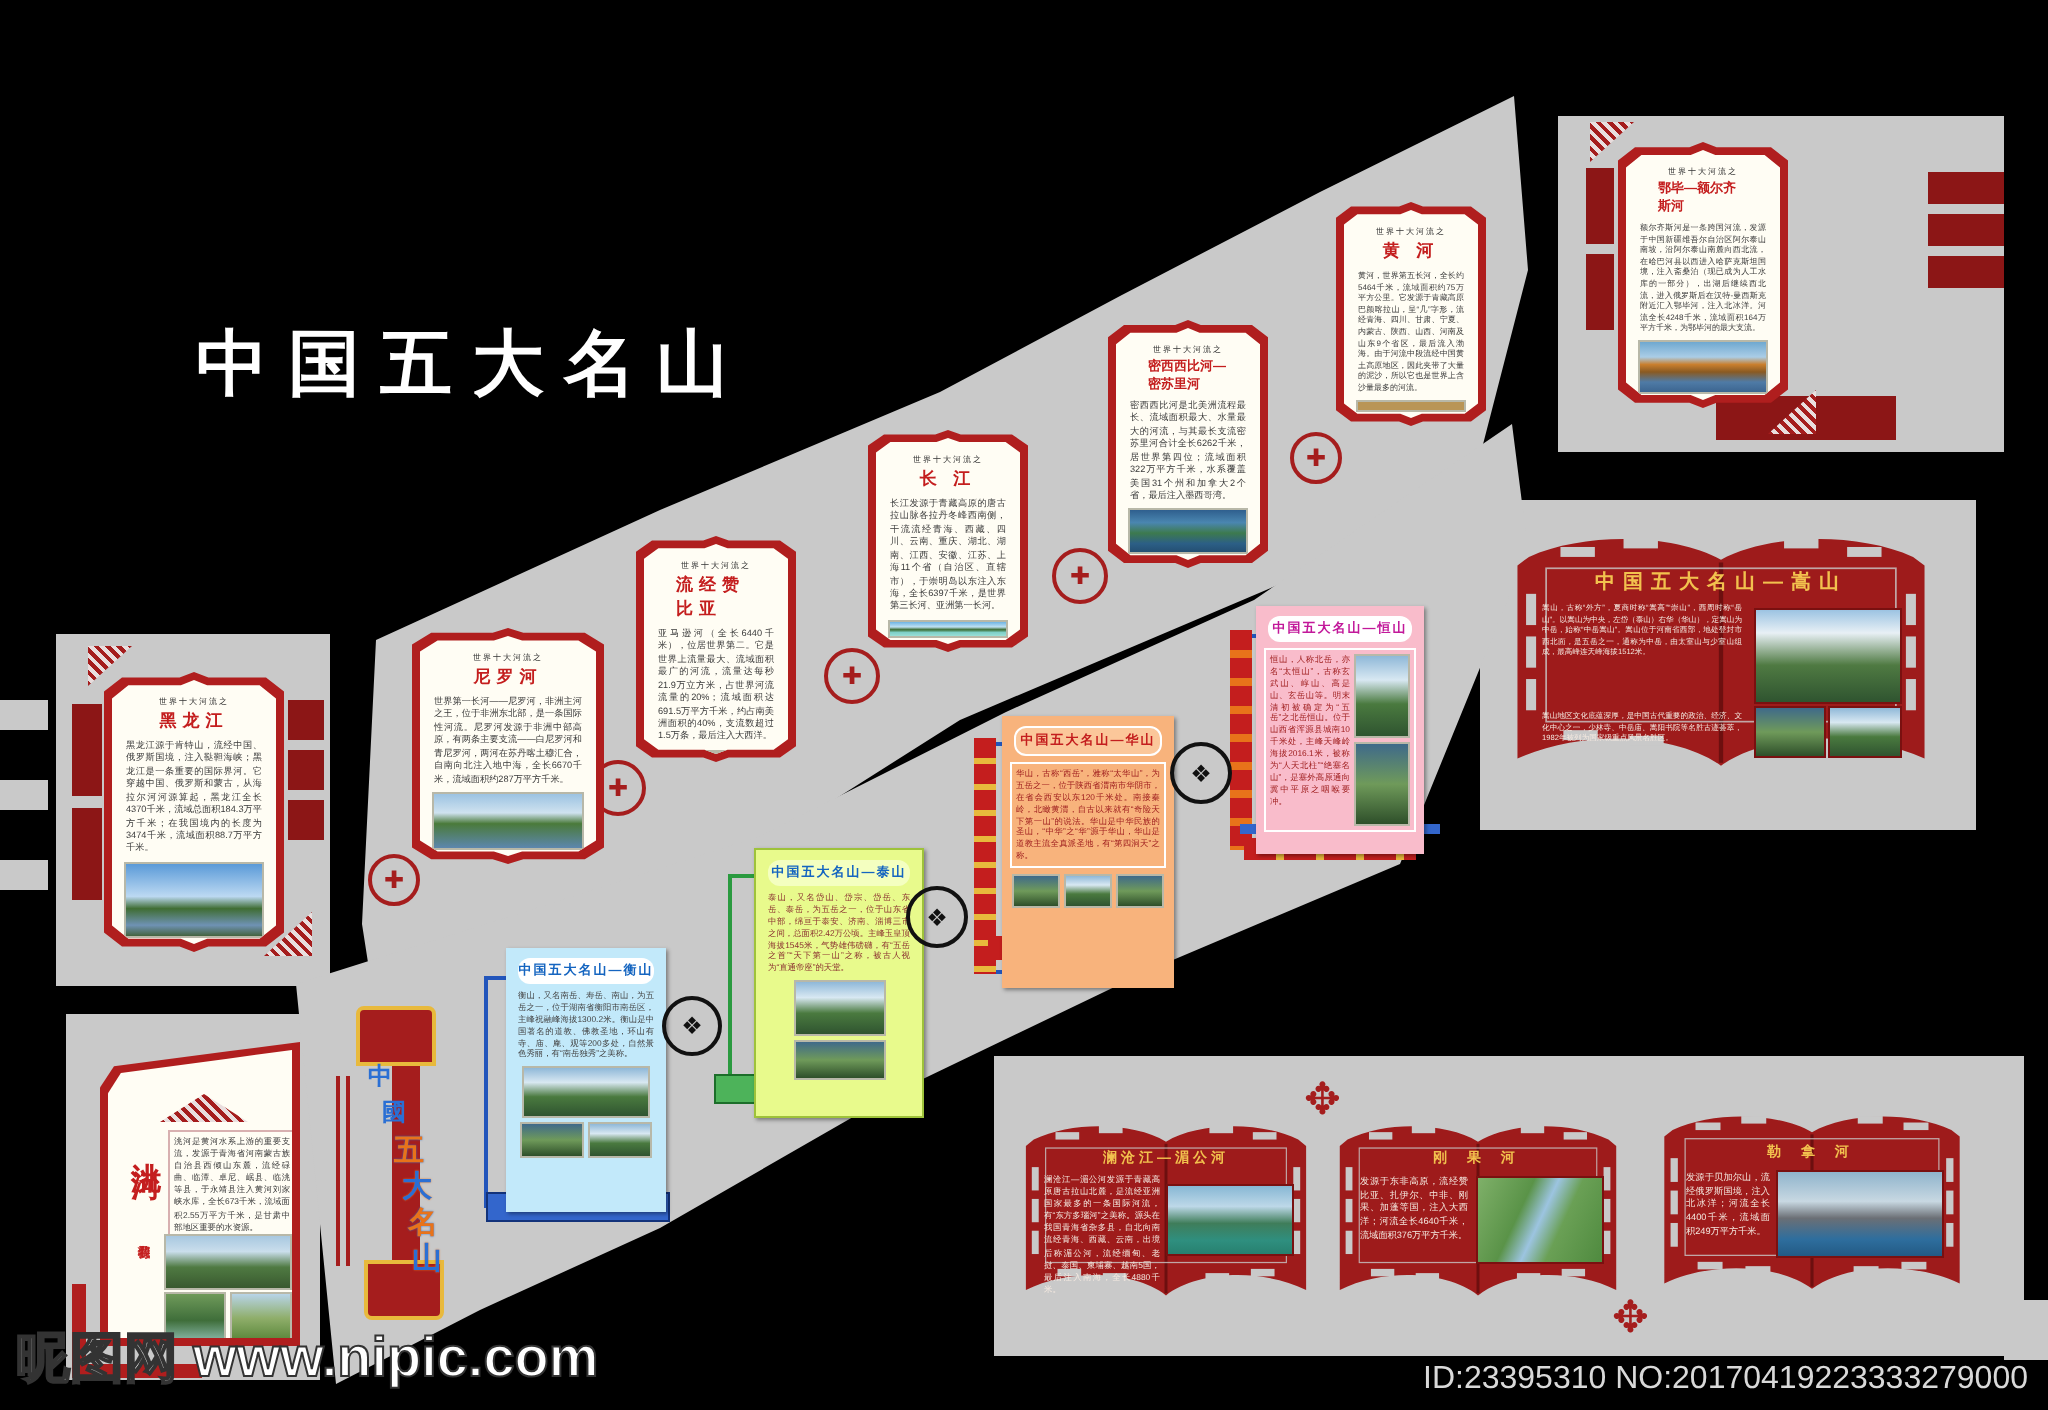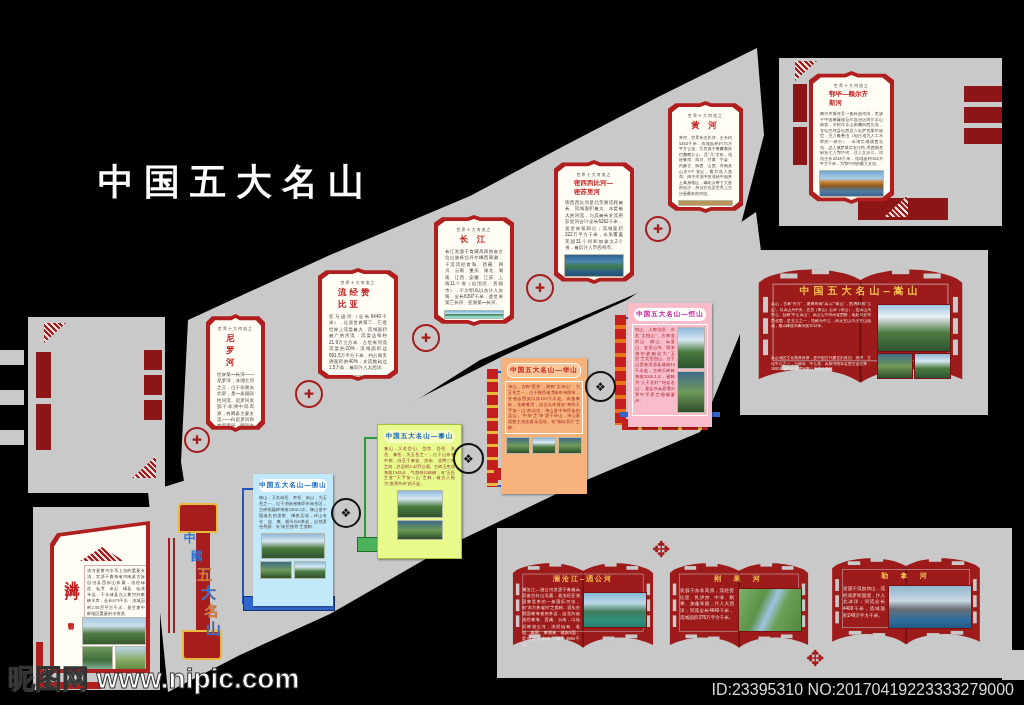"中国五大名山—嵩山" .btitle { font-family: Liberation Mono, monospace -> none }
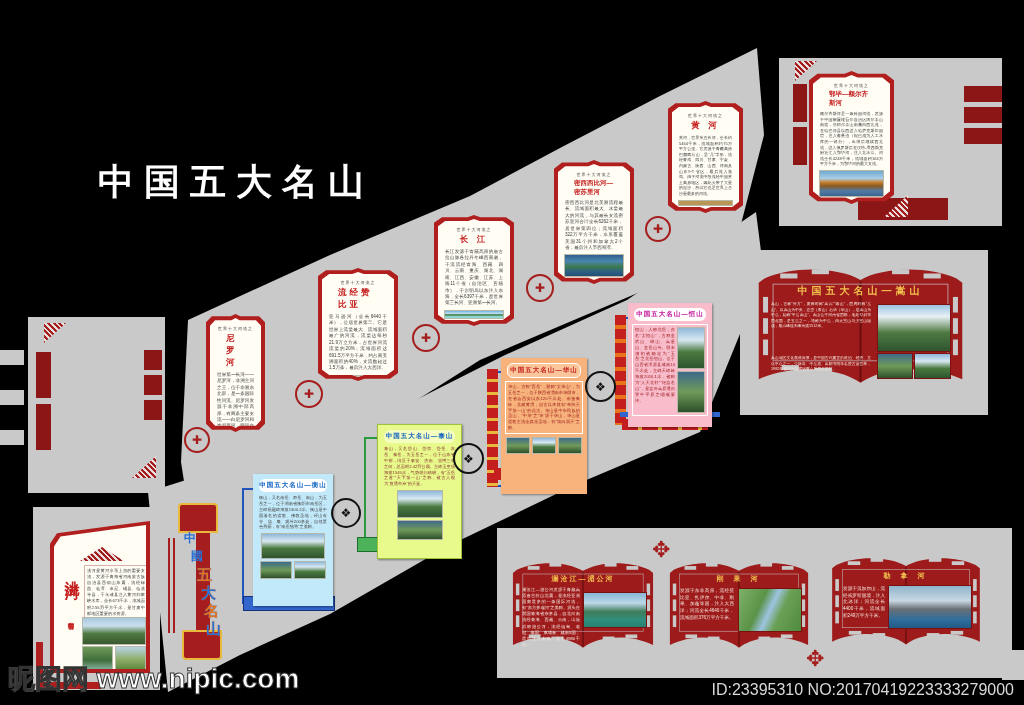"尼罗河" div.plq { width: 59px -> 96px }
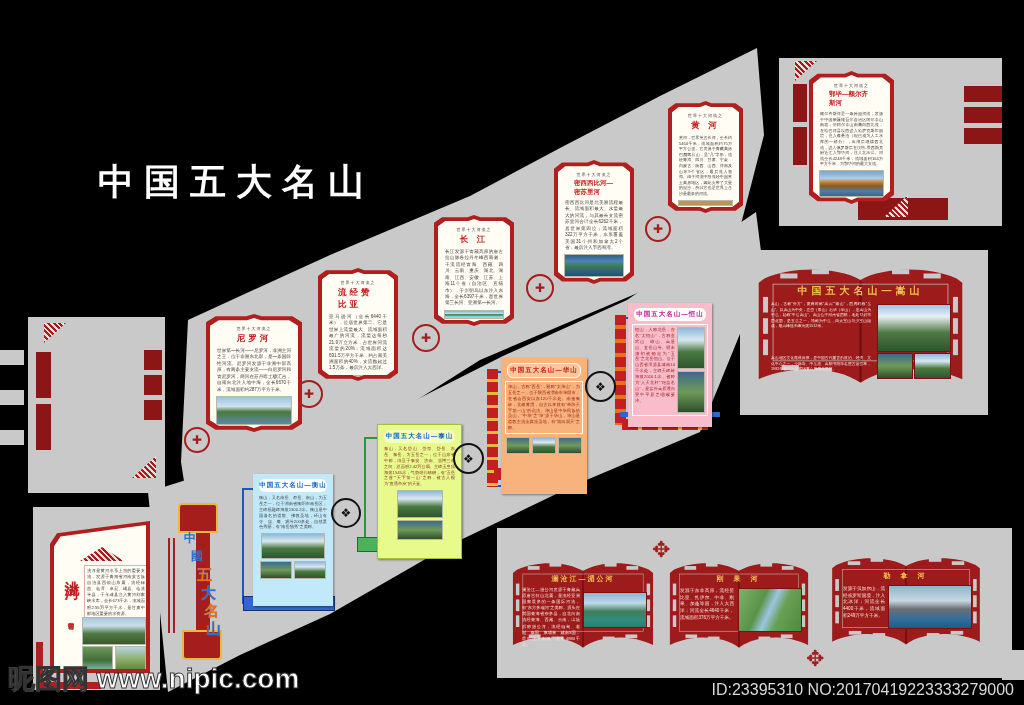"黑龙江" div.plq { html: none -> <div> <div> <div>世界十大河流之</div> <div>黑龙江</div> <div>黑龙江源于肯特山，流经中国、俄罗斯国境，注入鞑靼海峡；黑龙江是一条重要的国际界河。它穿越中国、俄罗斯和蒙古，从海拉尔河河源算起，黑龙江全长4370千米，流域总面积184.3万平方千米；在我国境内的长度为3474千米，流域面积88.7万平方千米。</div> <div></div> </div> </div> }
